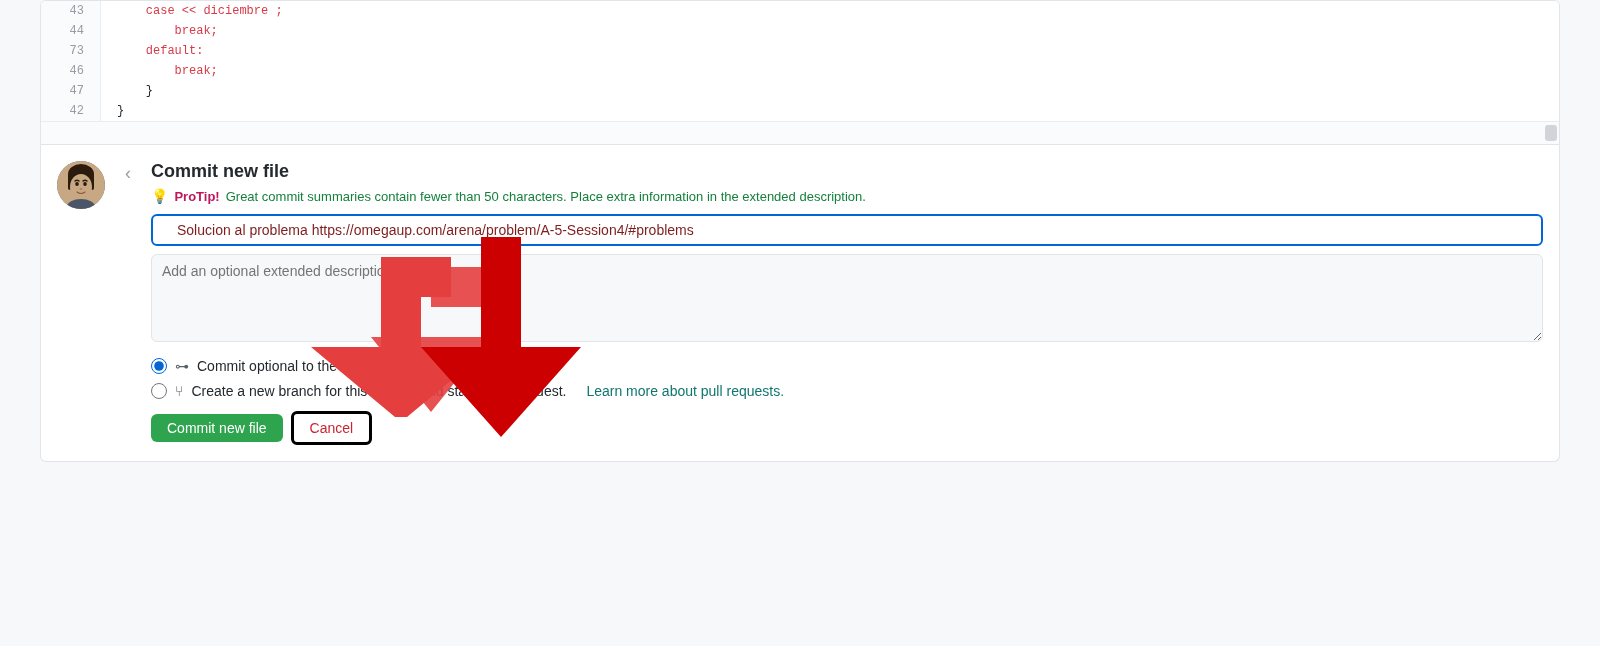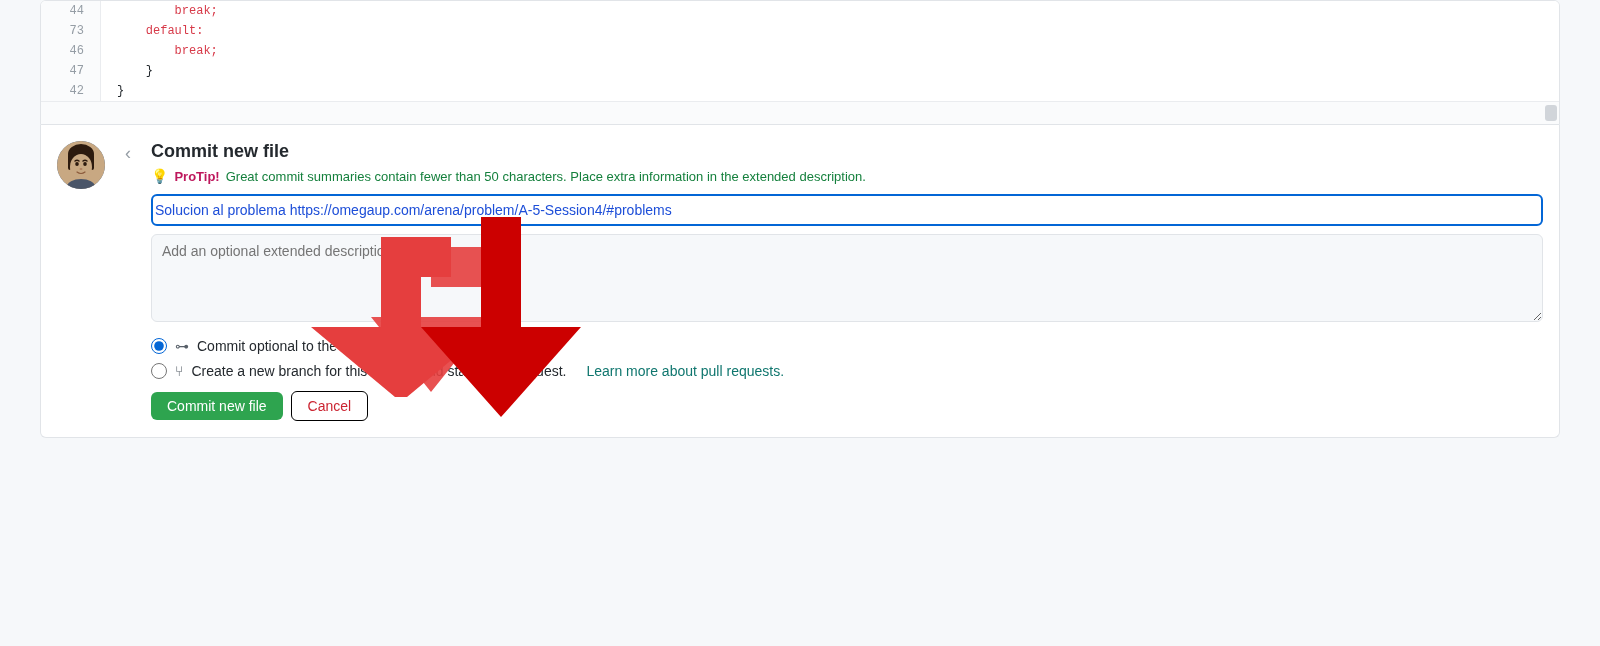"43" div.code-line { html: none -> <div> <span>43</span> <span> case &lt;&lt; diciembre ;</span> </div> }
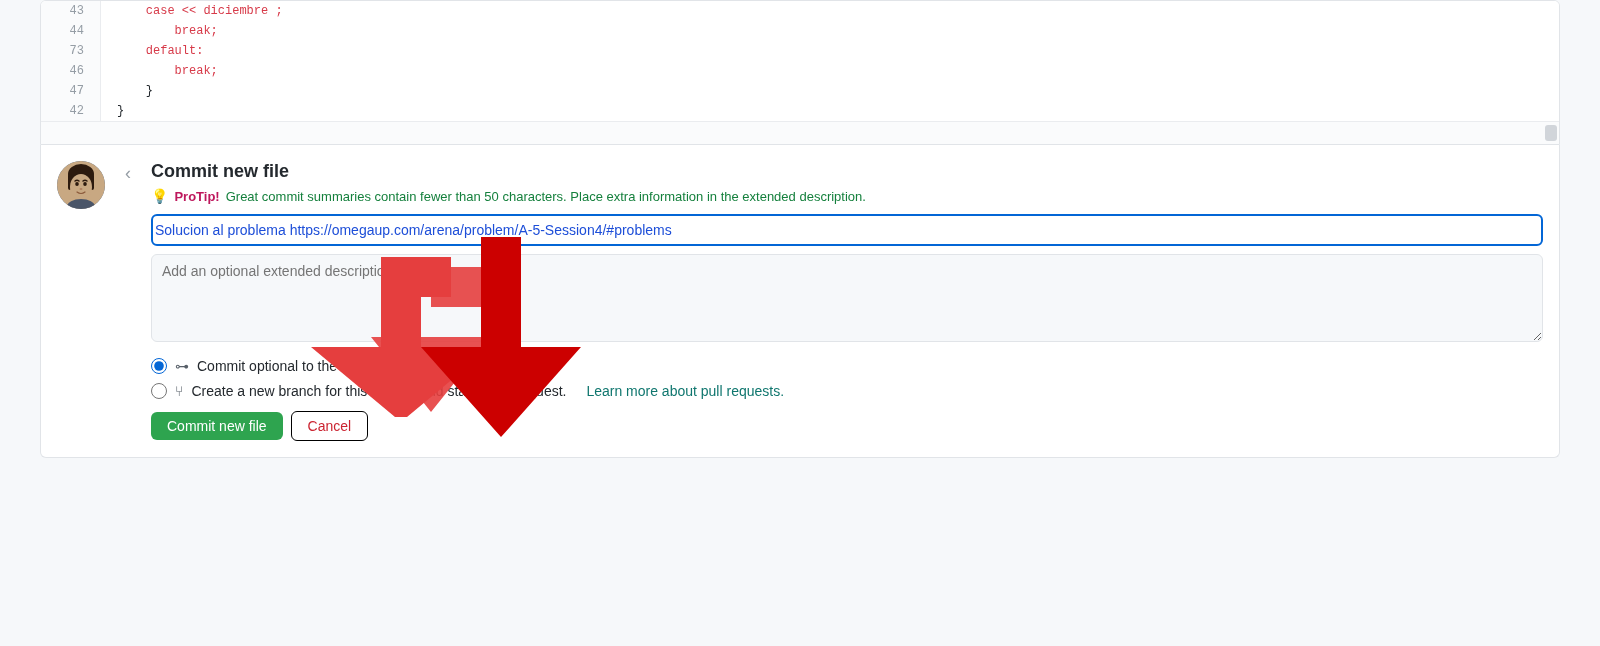"Solucion al problema" .commit-message-input { color: #1d4ed8 -> #7f1d1d; padding: 6px 2px -> 6px 24px }
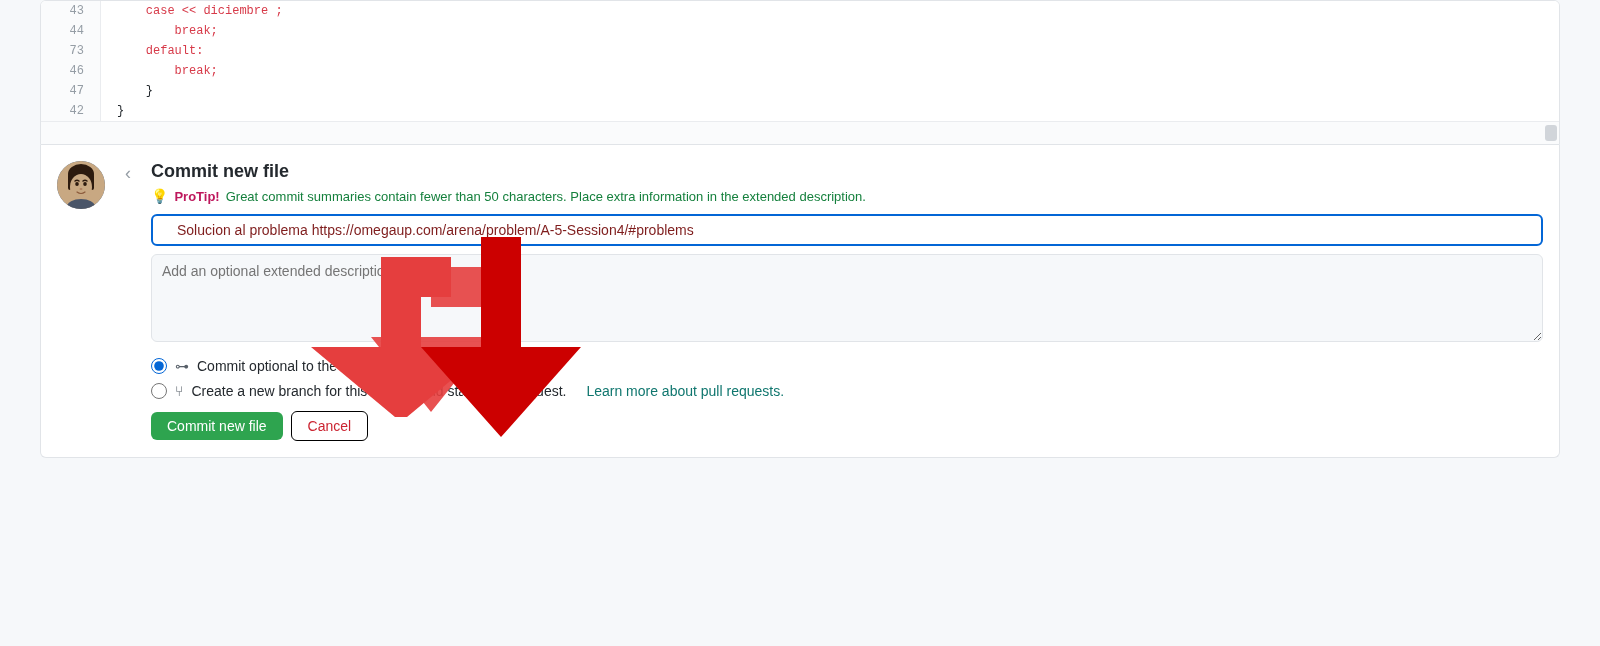"Cancel" .btn-cancel { border: 1px solid #000000 -> 3px solid #000000 }
